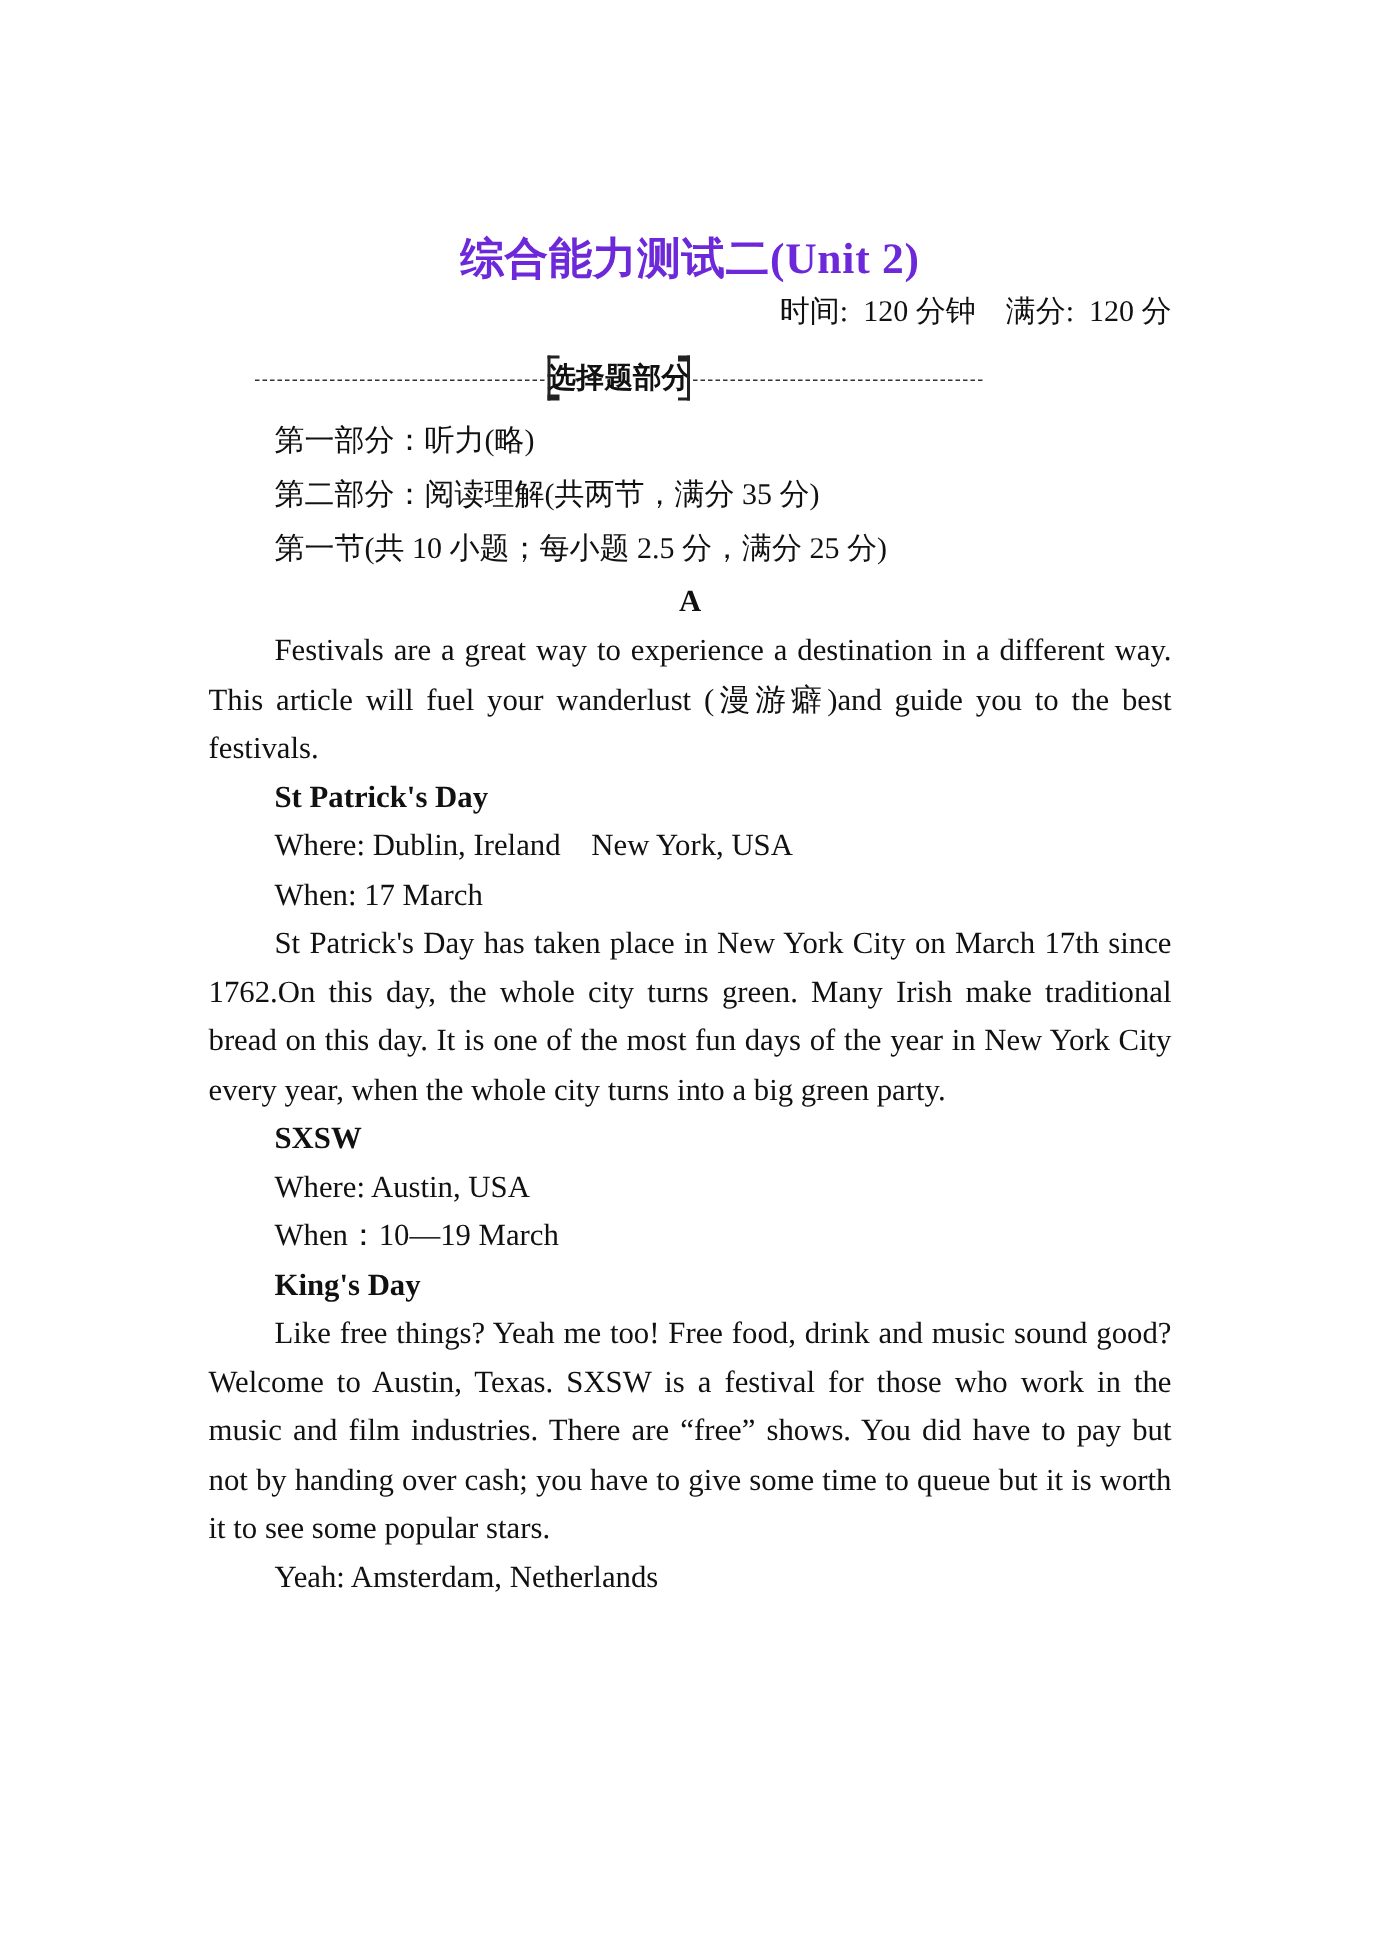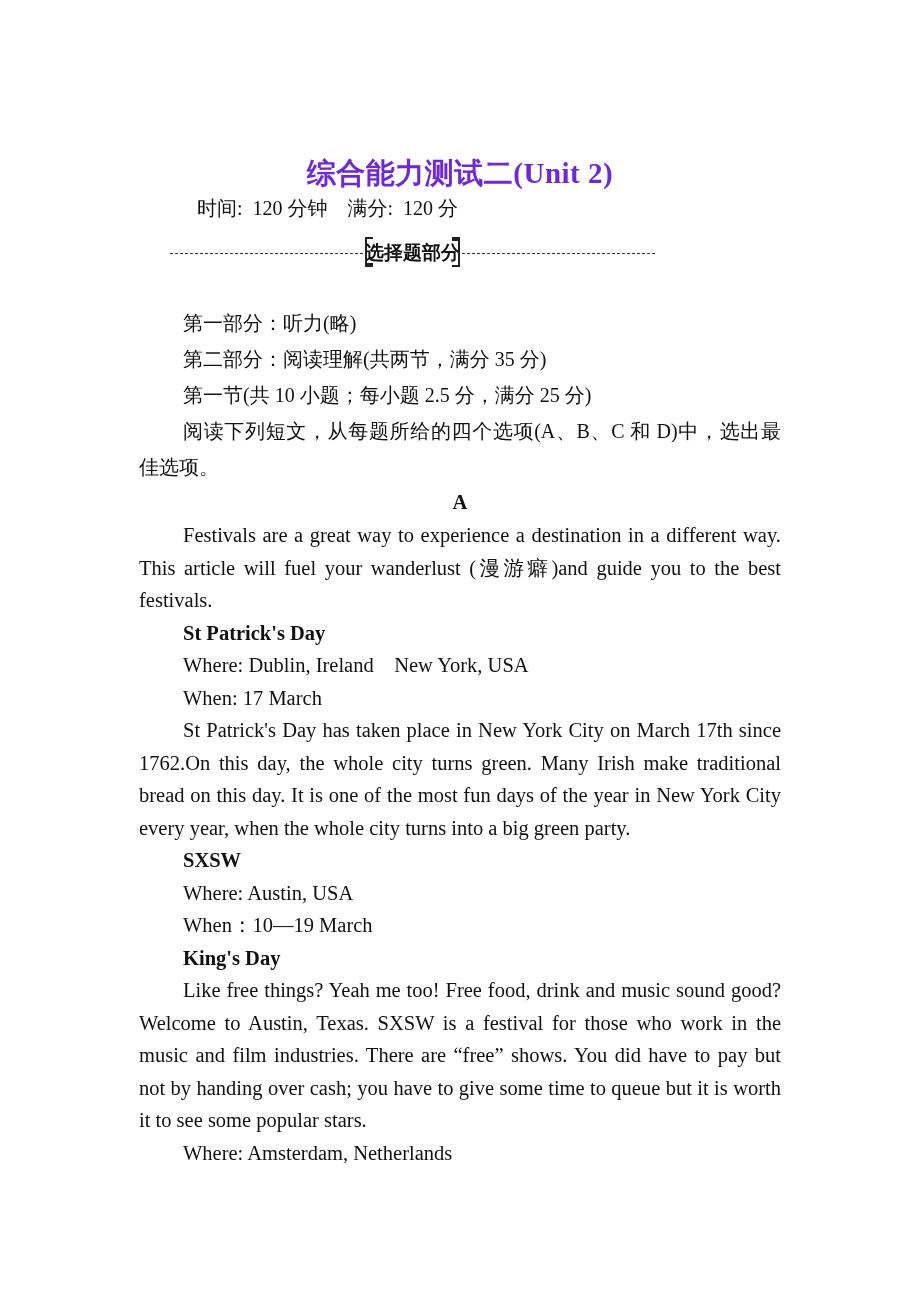"时间: 120 分钟 满分: 120" .subtitle { text-align: left -> right }
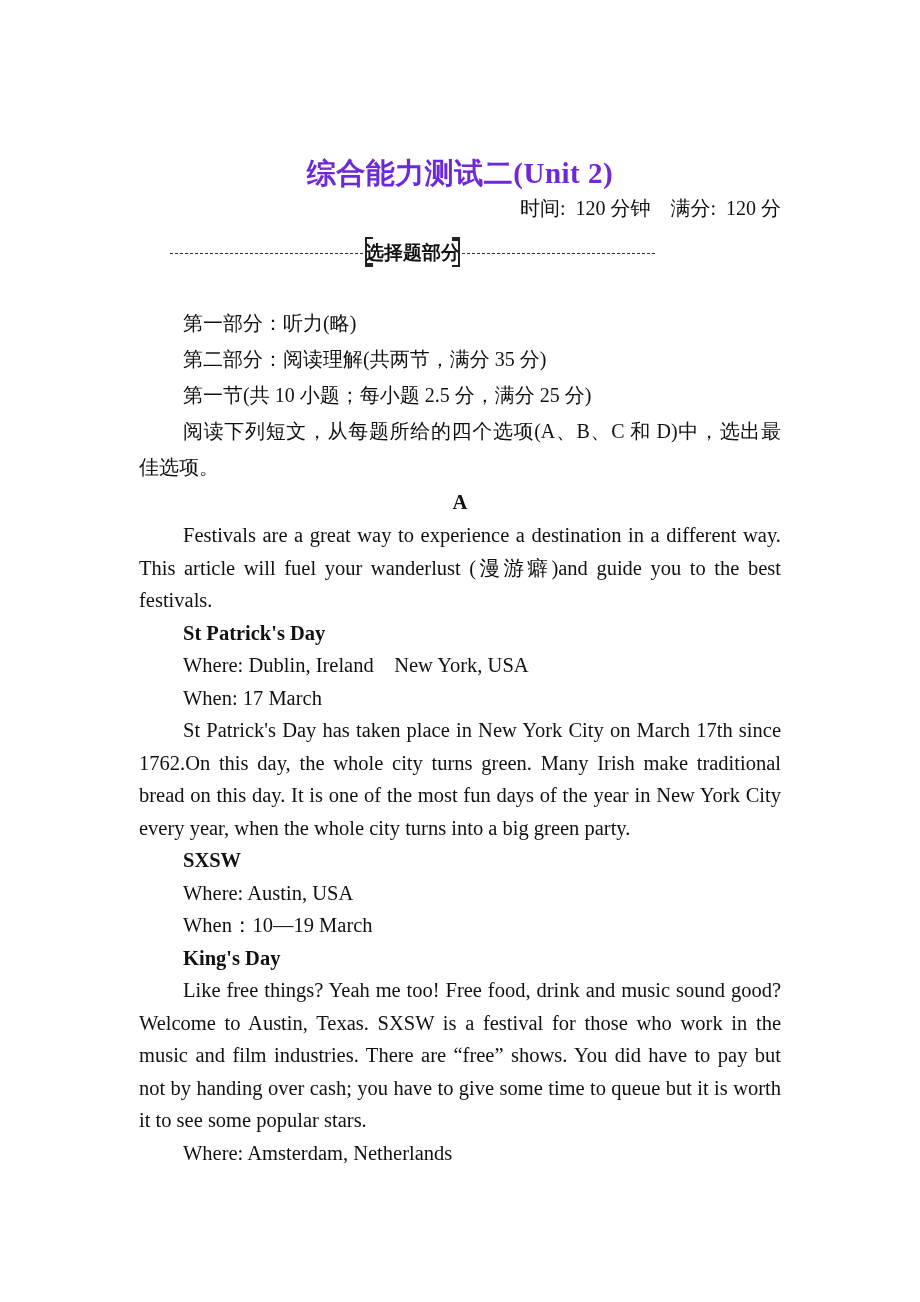"第一部分：听力(略)" .content { margin-top: 29px -> none }
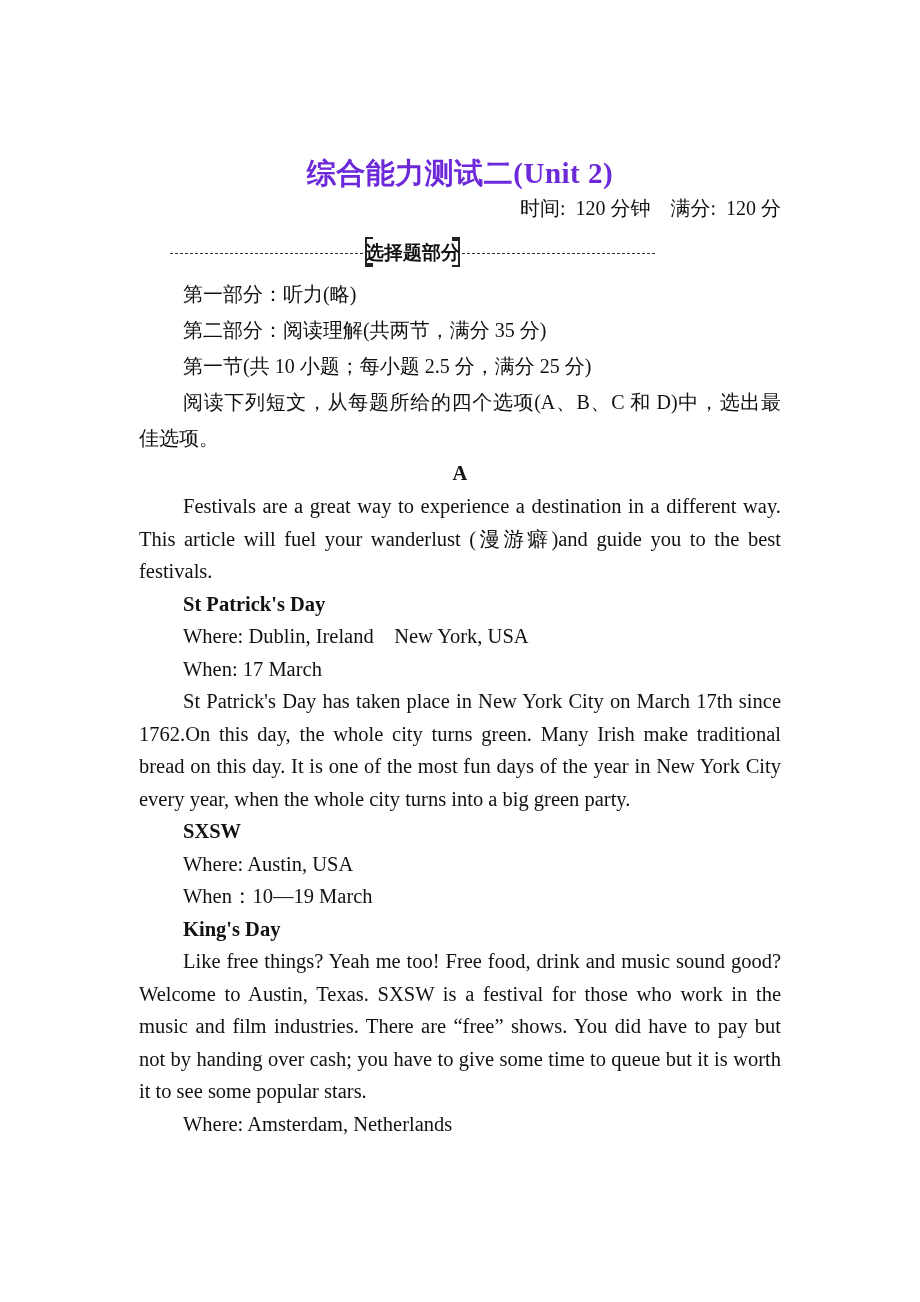"阅读下列短文，从每题所给的四个选项(A、B、C 和 D)中，选出最佳选项。" p.line { html: <p>阅读下列短文，从每题所给的四个选项(A、B、C 和 D)中，选出最佳选项。</p> -> none }
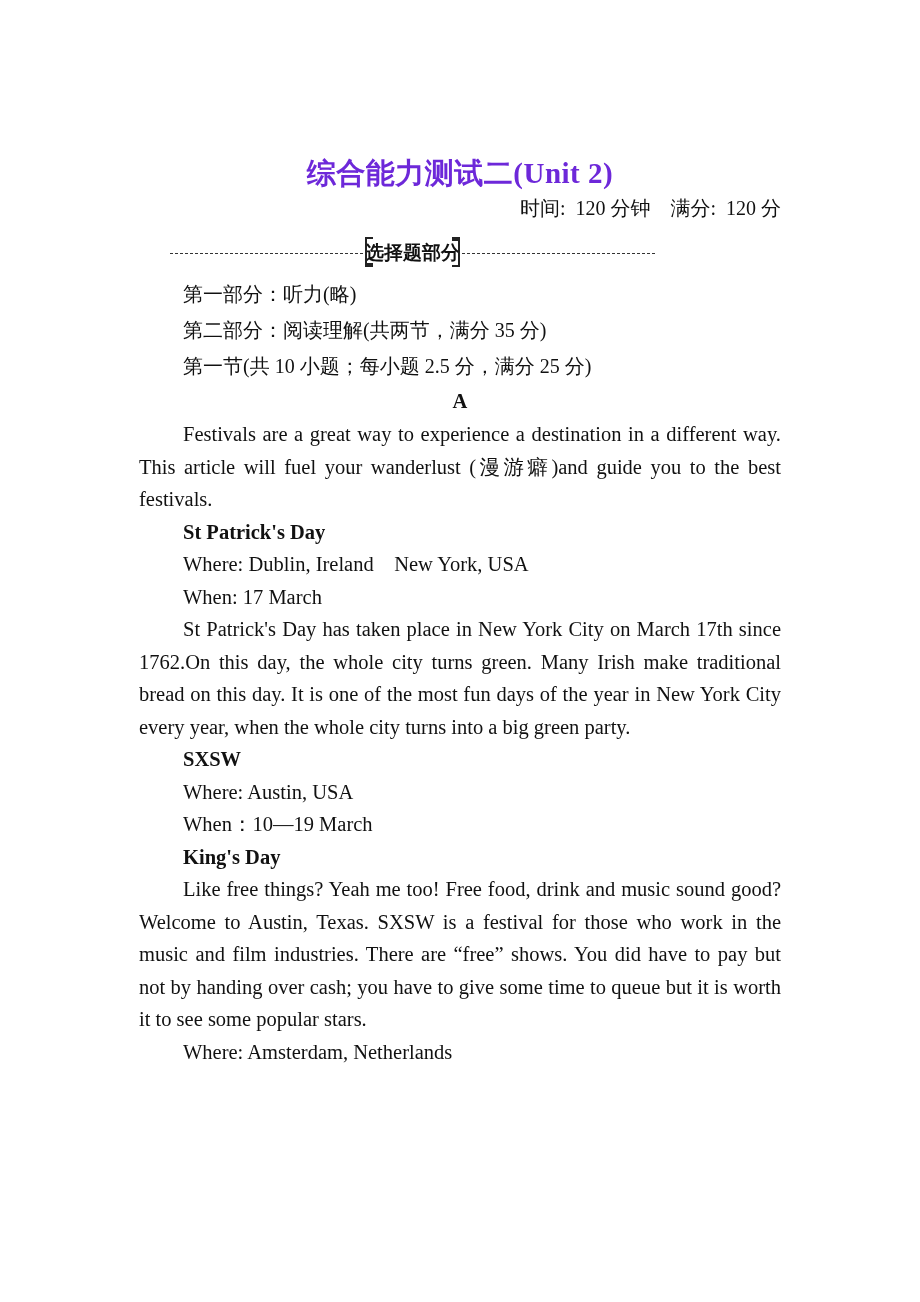"Where: Amsterdam, Netherlands" p.line { text: Where -> Yeah }
